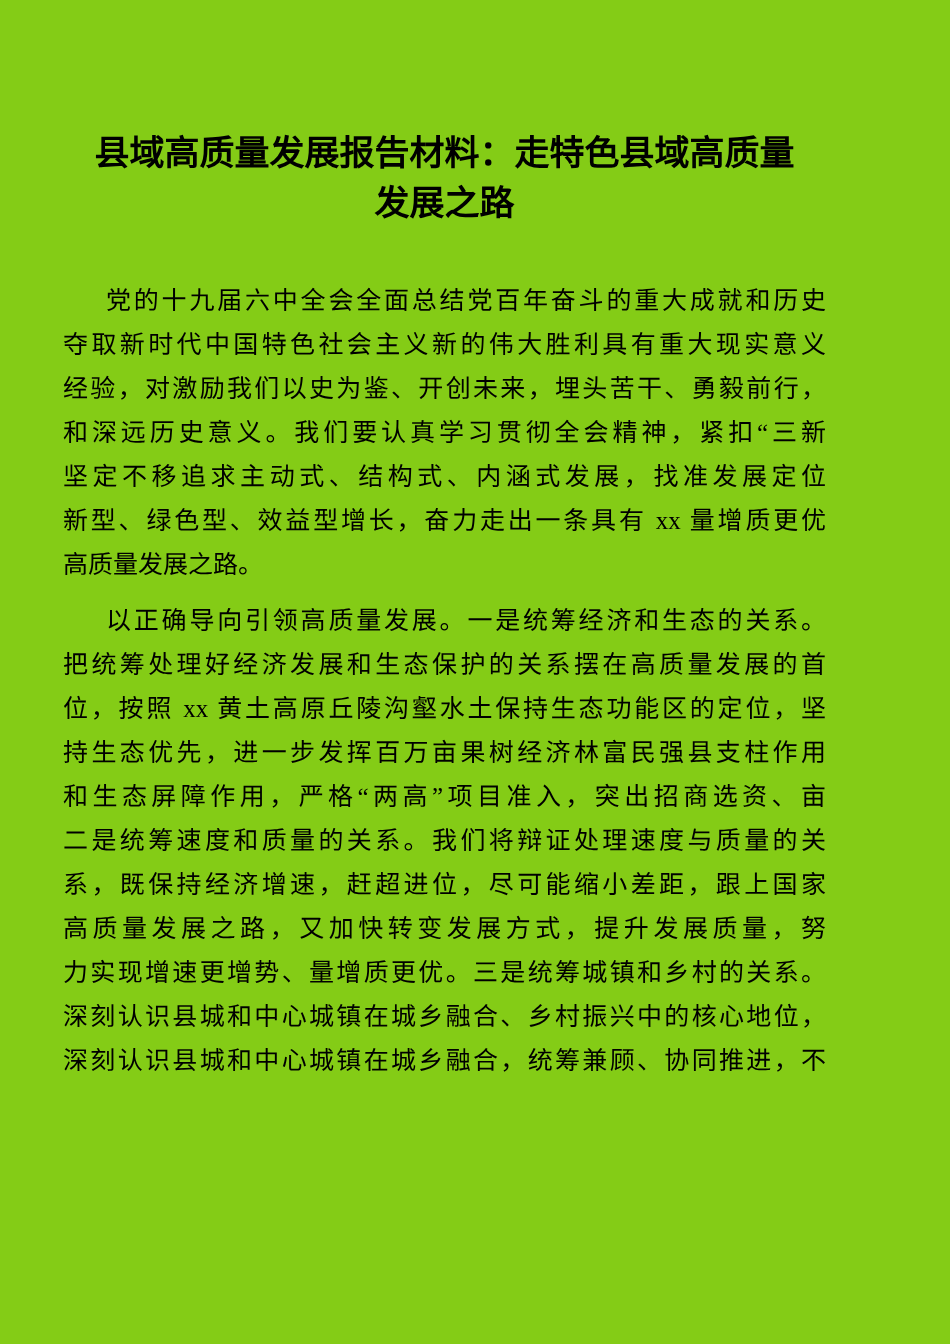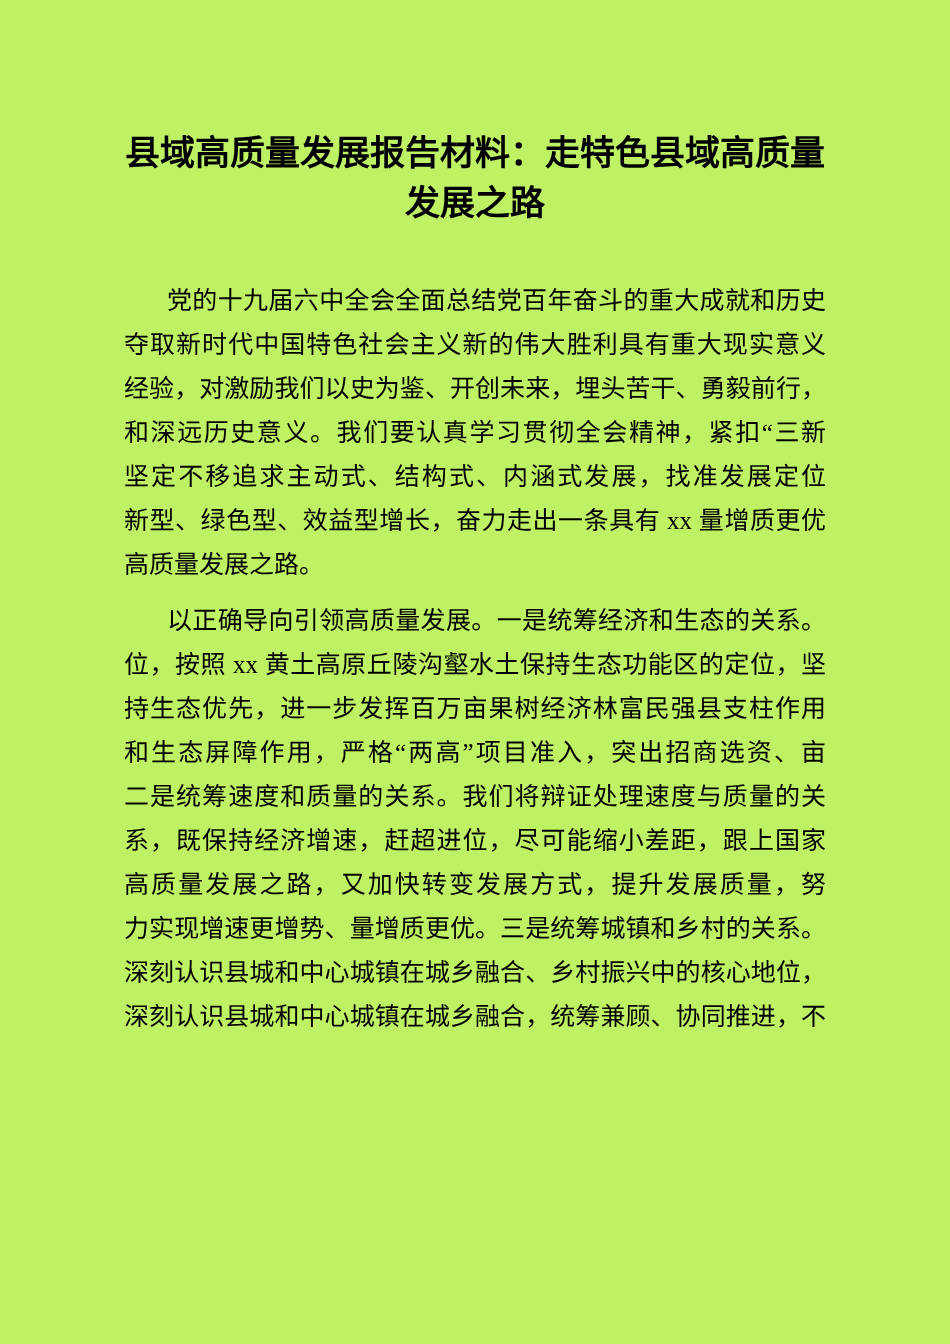"县域高质量发展报告材料：走特色县域高质量" .page { background: #bef264 -> #84cc16; padding: 129px 112px 0 112px -> 129px 112px 0 51px }
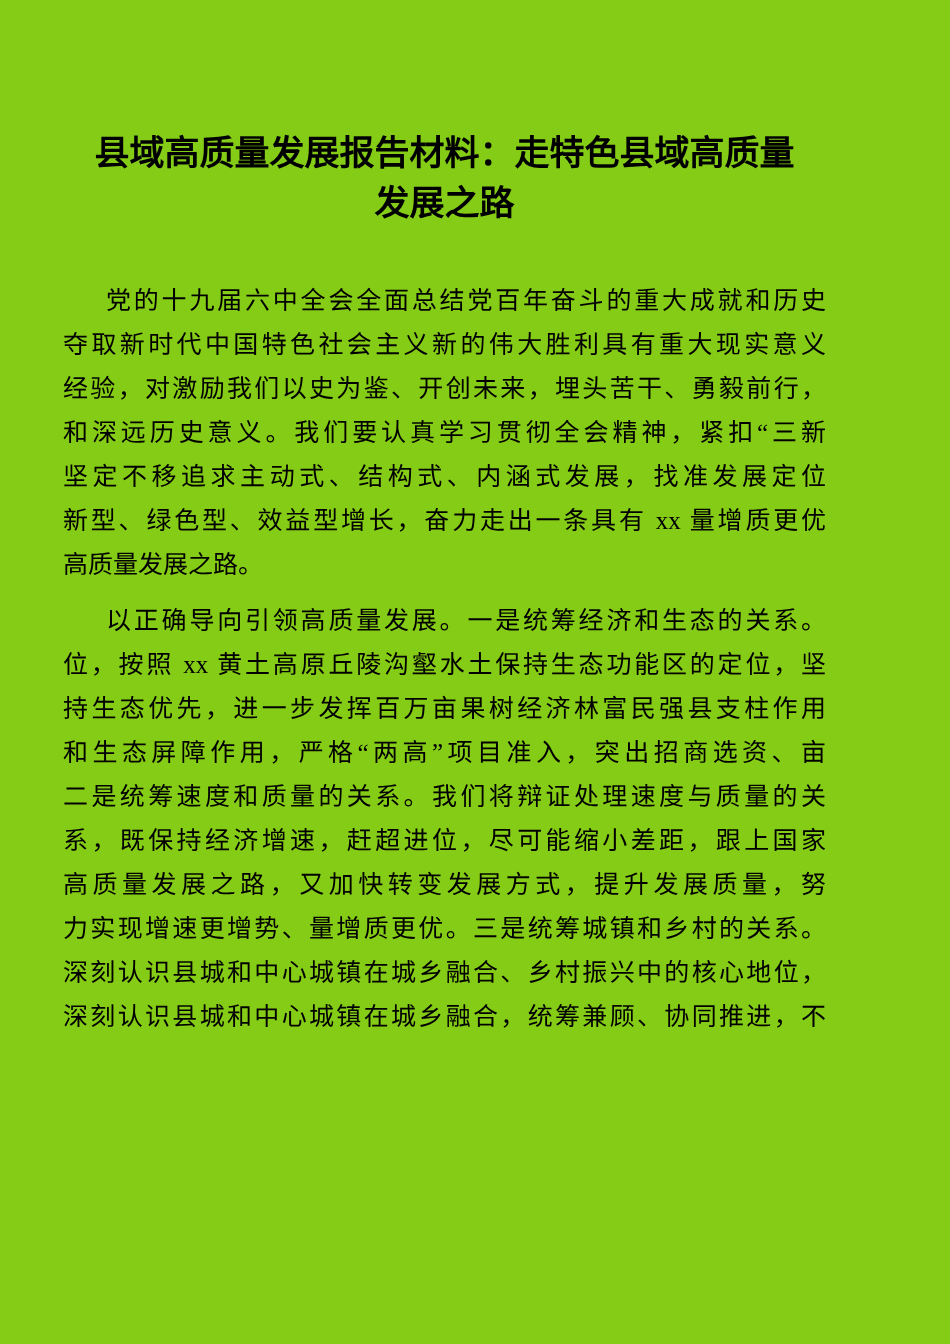"把统筹处理好经济发展和生态保护的关系摆在高质量发展的首" span.line { html: none -> <span>把统筹处理好经济发展和生态保护的关系摆在高质量发展的首</span> }
